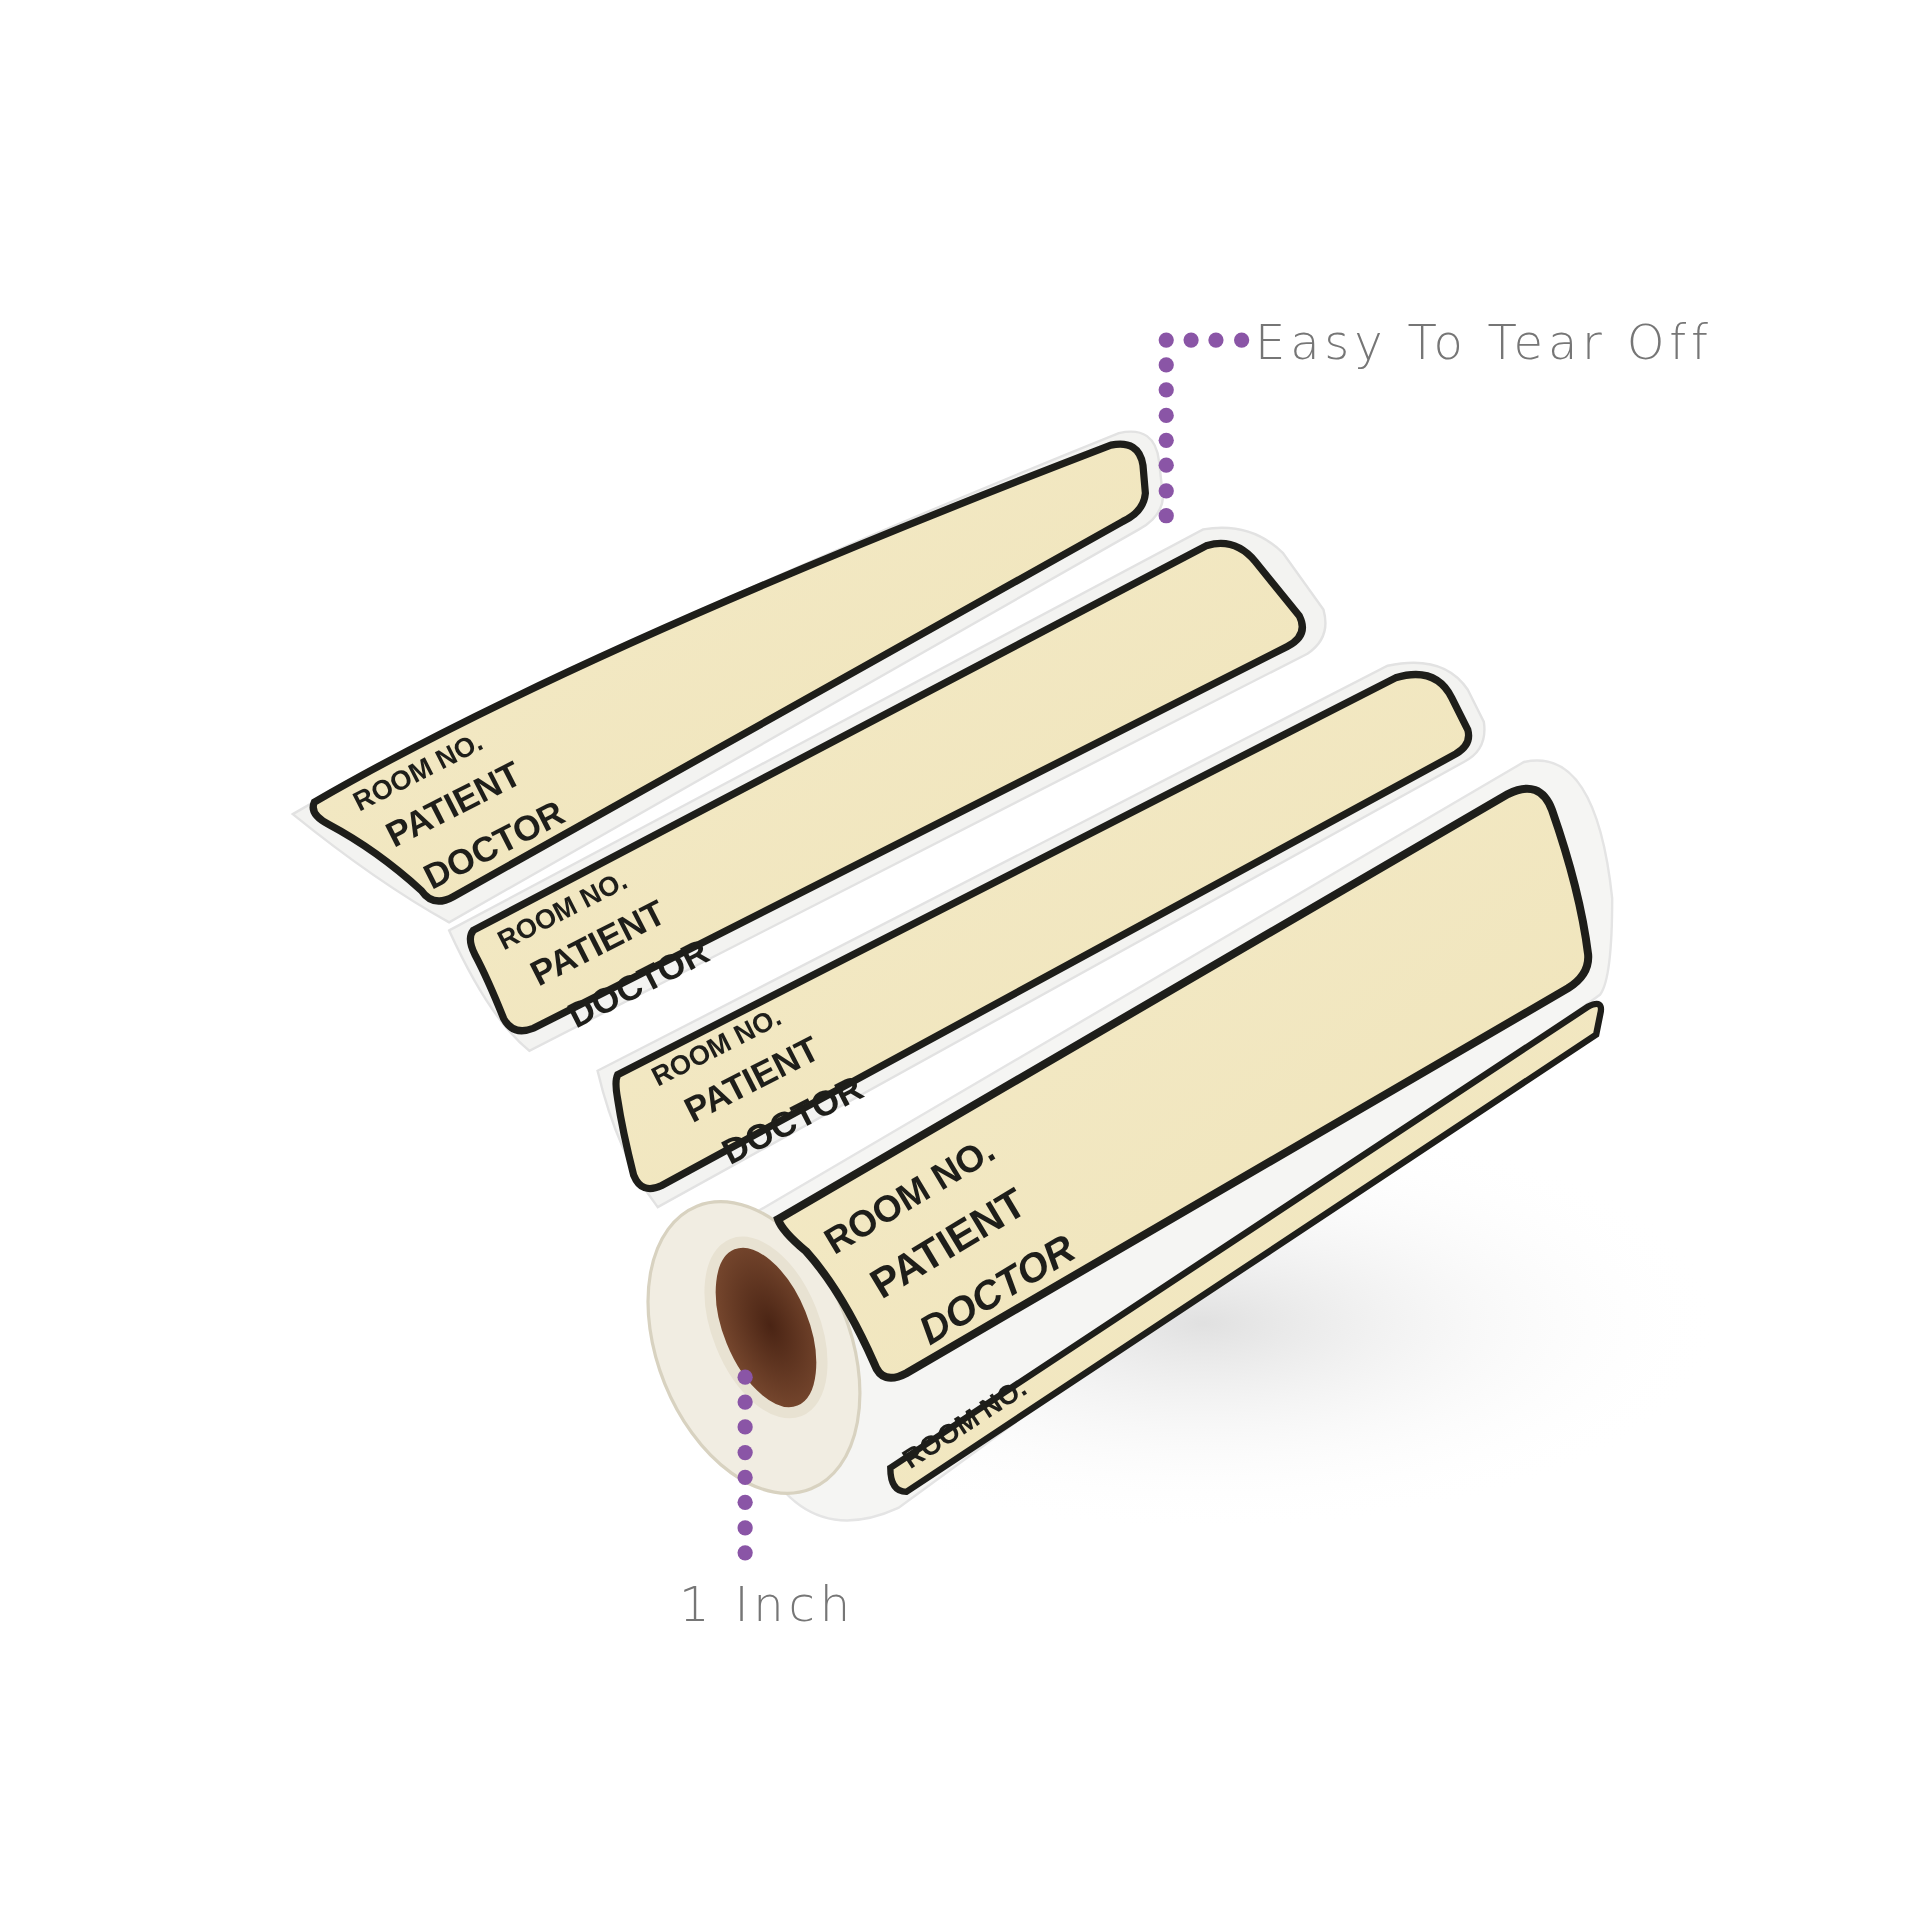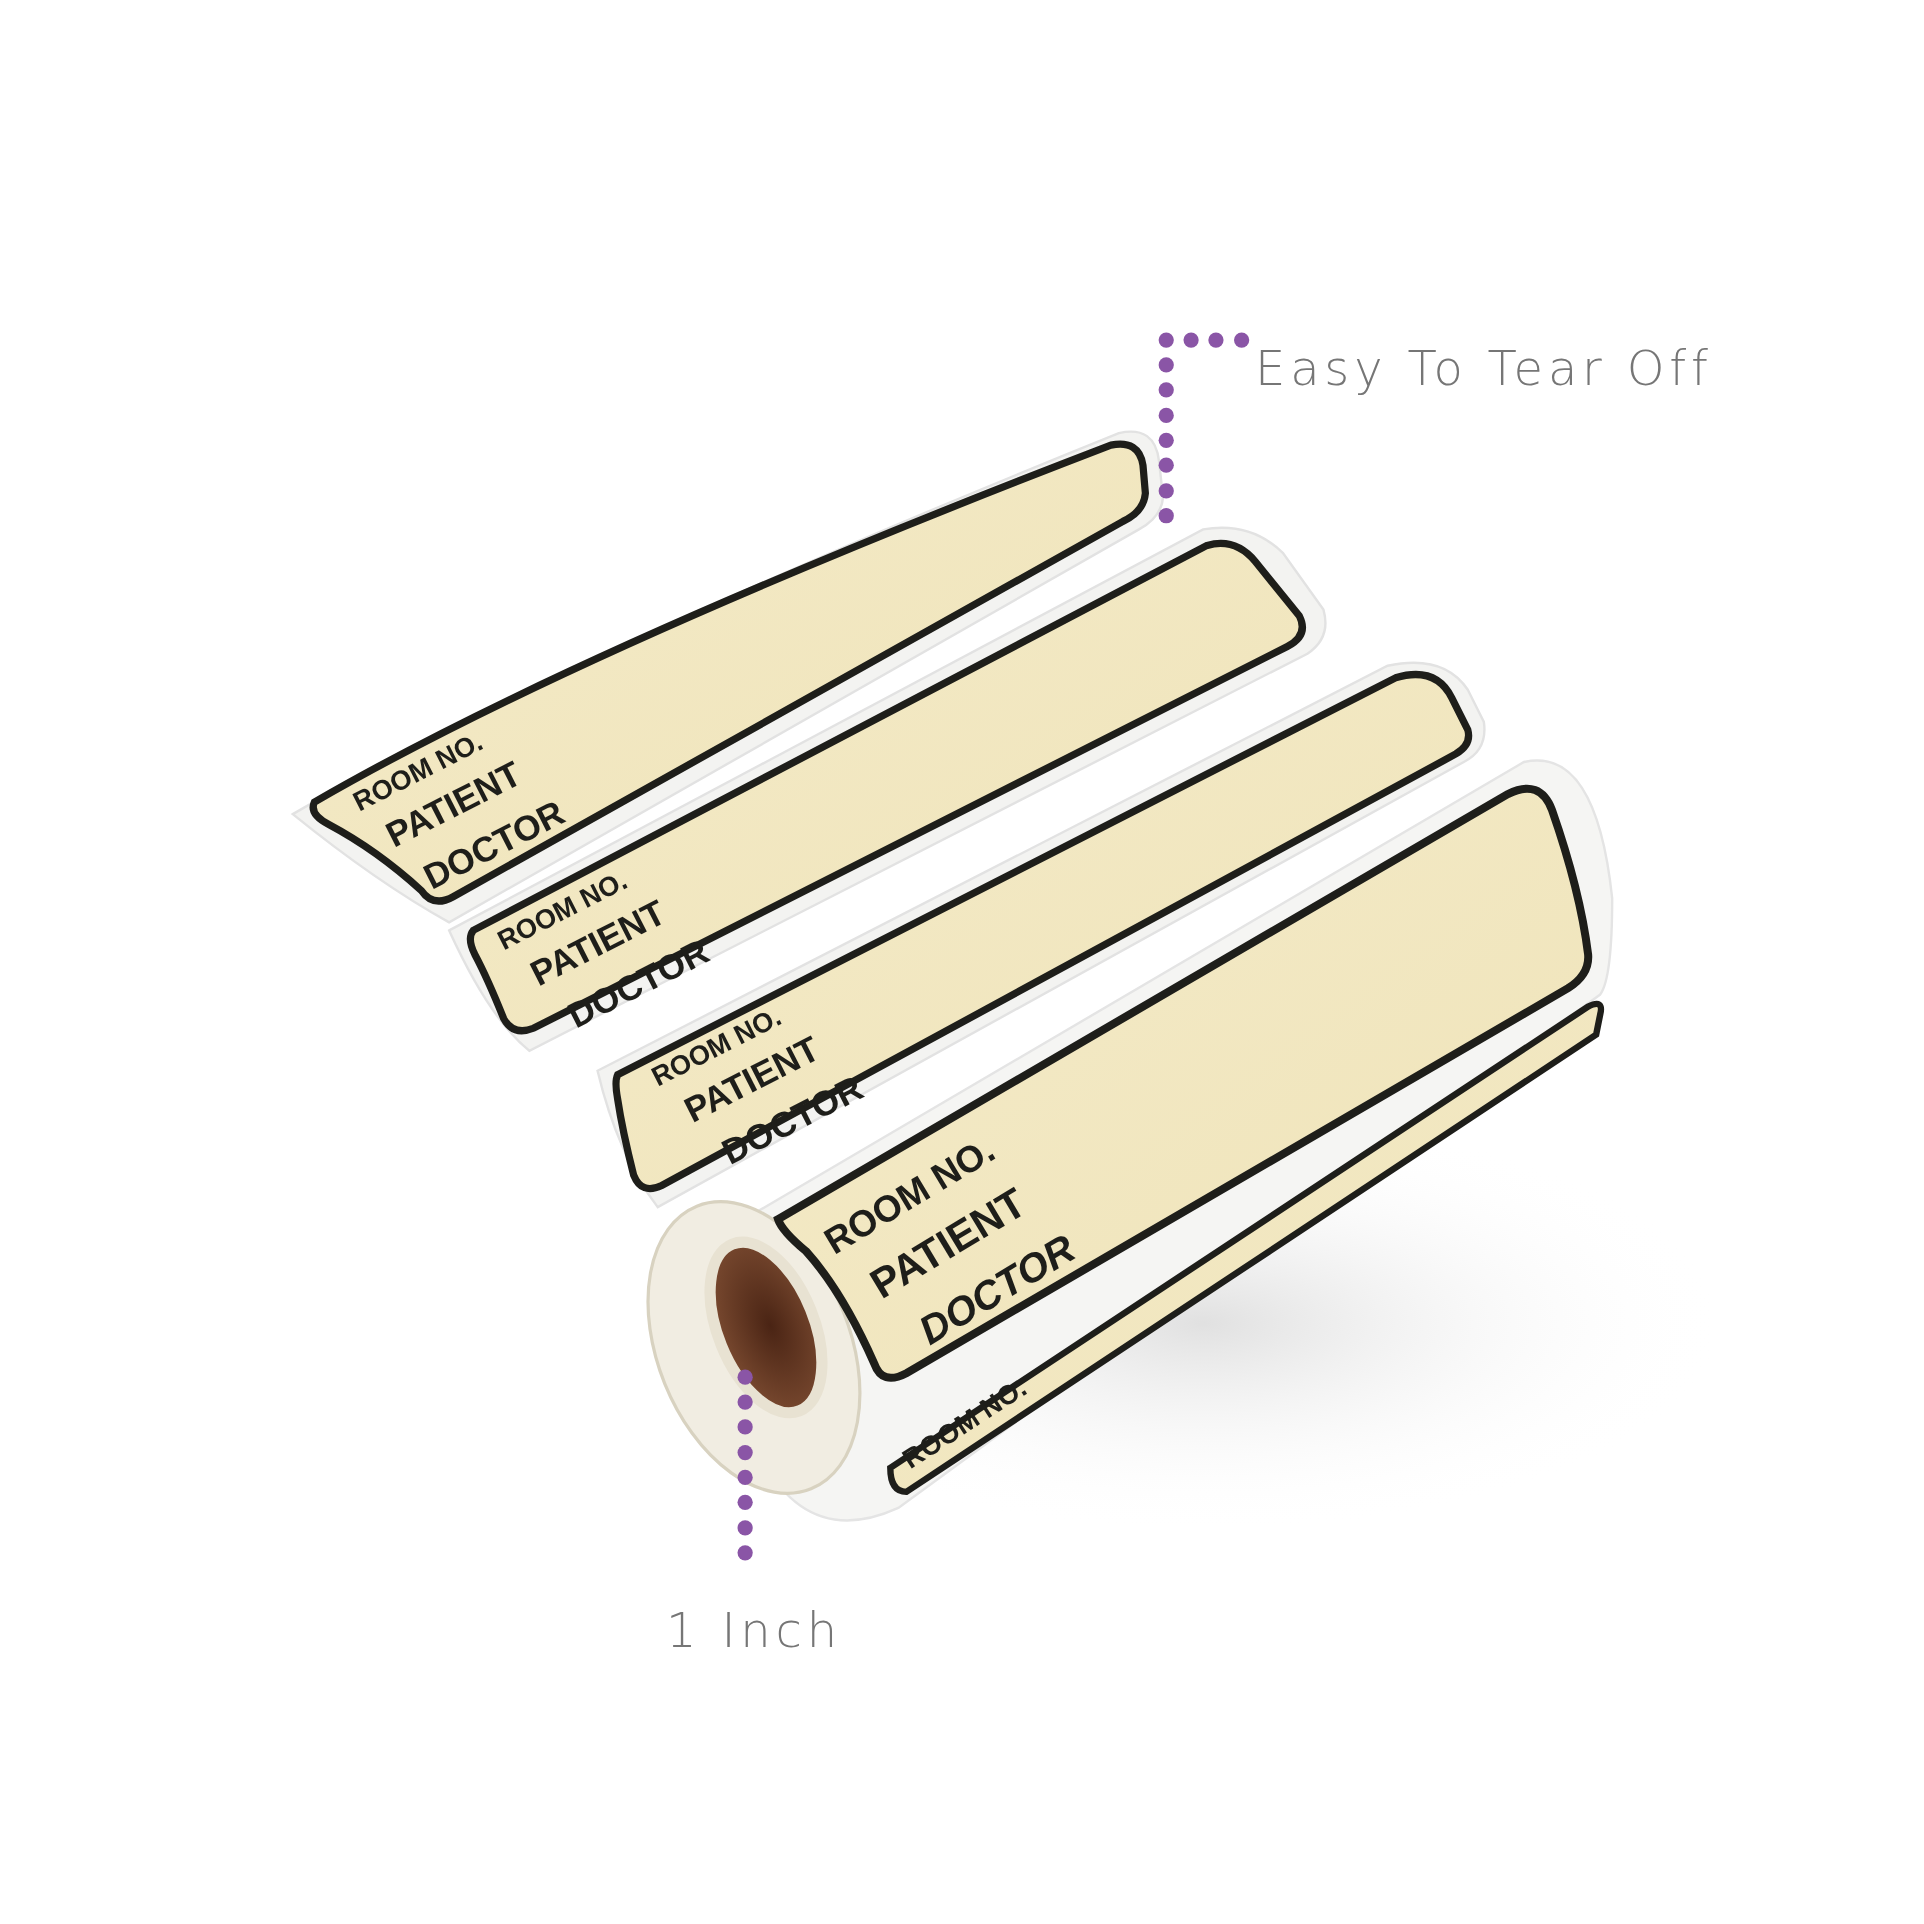"Easy To Tear Off" .callout-text { margin-top: 26px -> none }
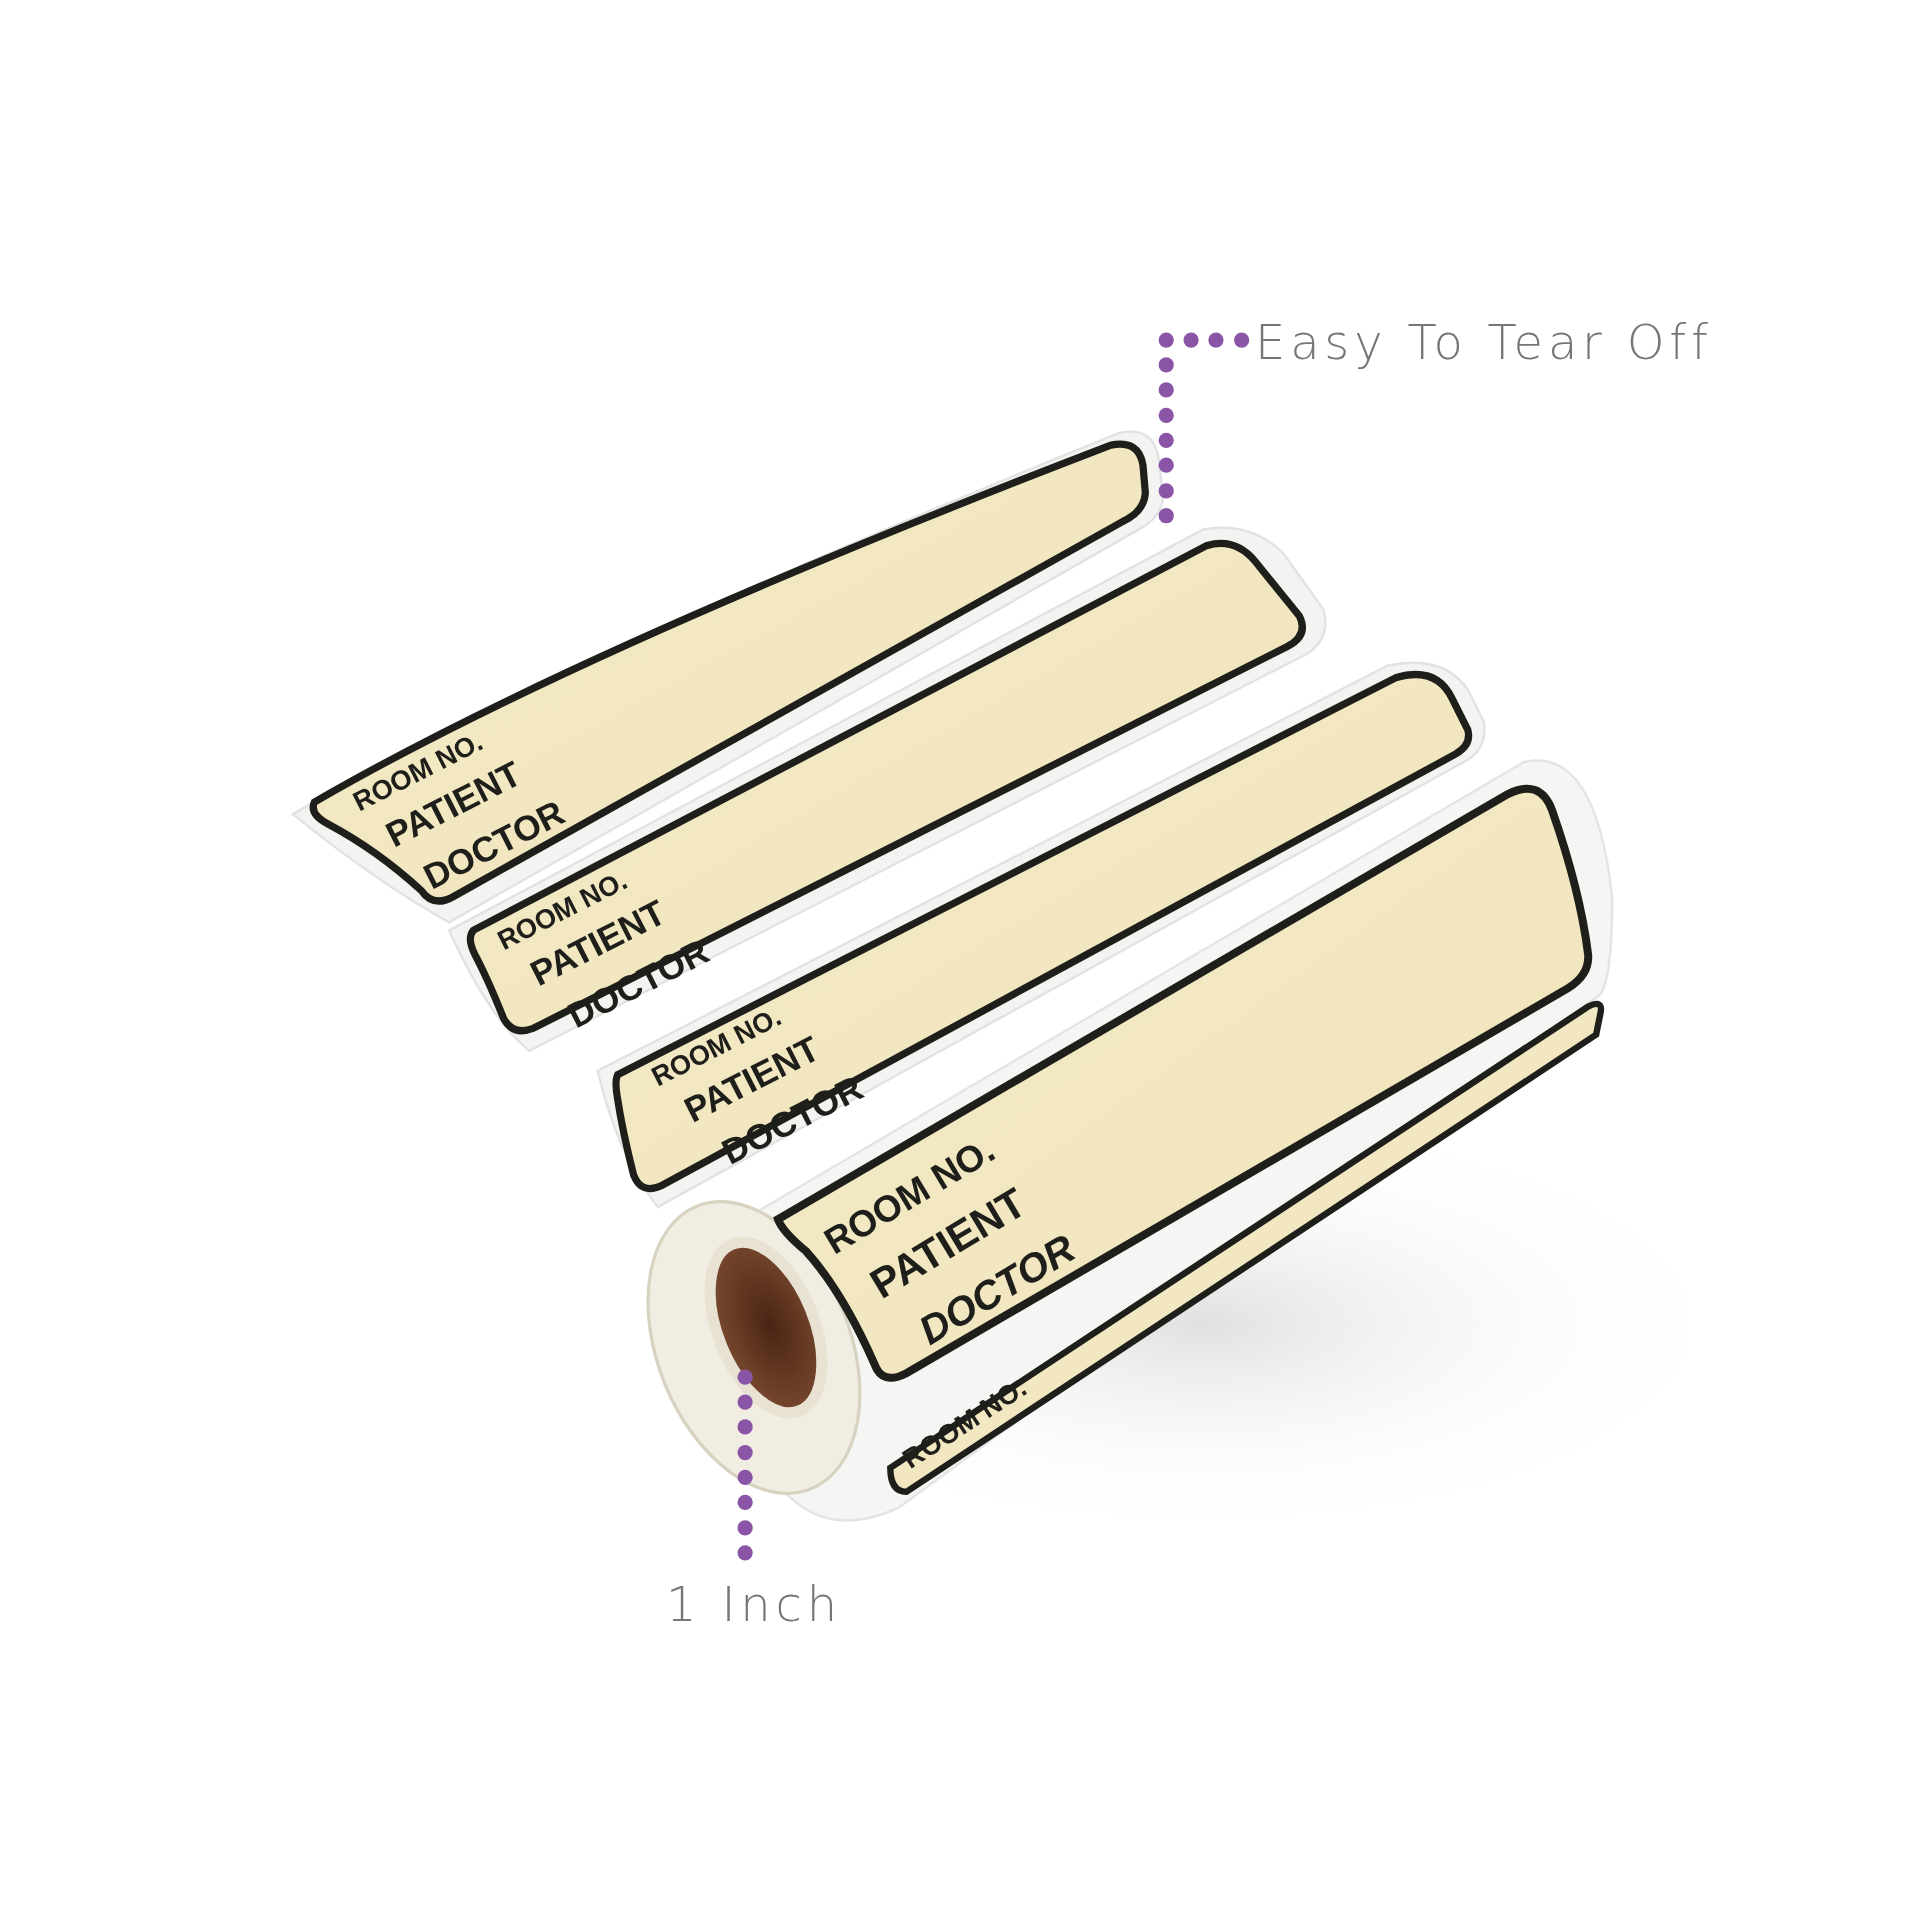"1 Inch" #core-text { left: 0 -> 13px }
